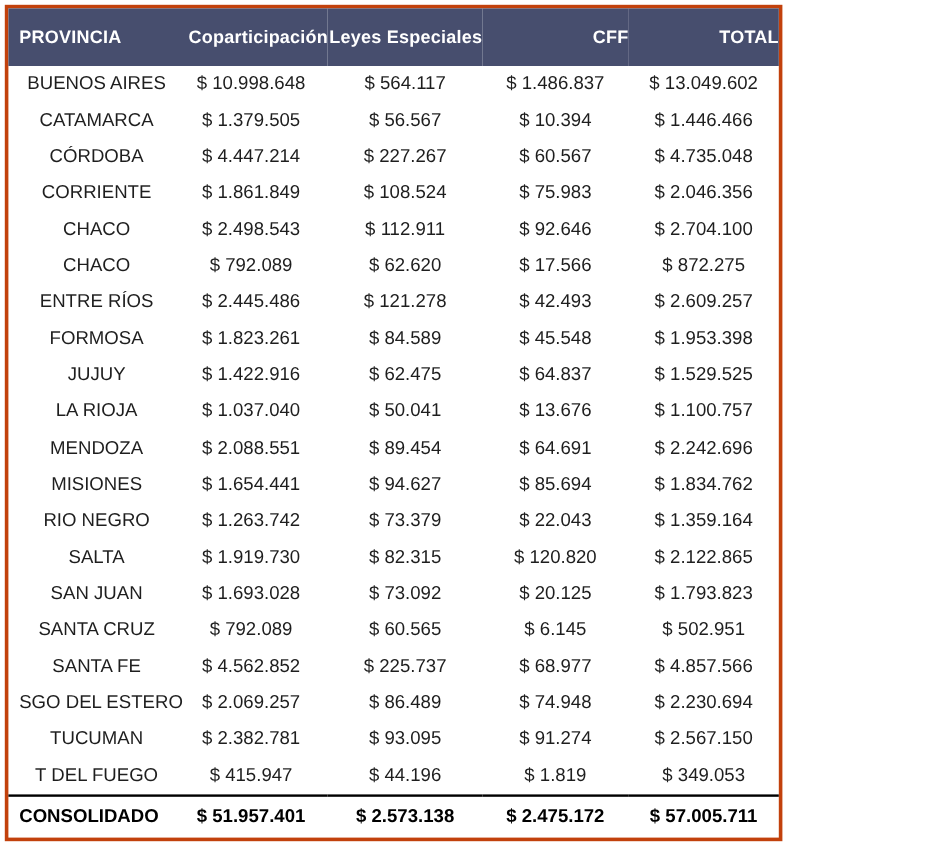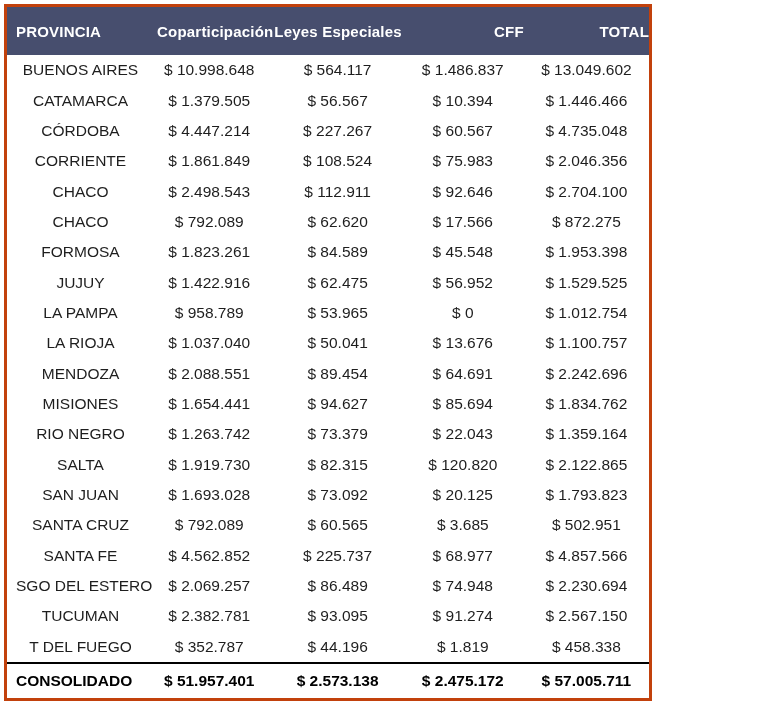"ENTRE RÍOS" tr { html: none -> <tr> <td>ENTRE RÍOS</td> <td>$ 2.445.486</td> <td>$ 121.278</td> <td>$ 42.493</td> <td>$ 2.609.257</td> </tr> }
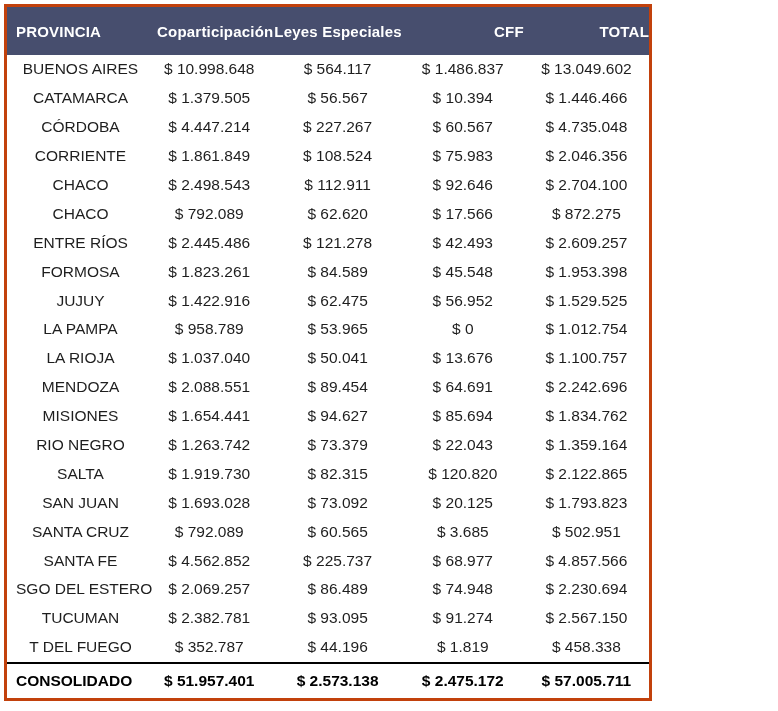"$ 56.952" td.value-cell { text: 56.952 -> 64.837 }
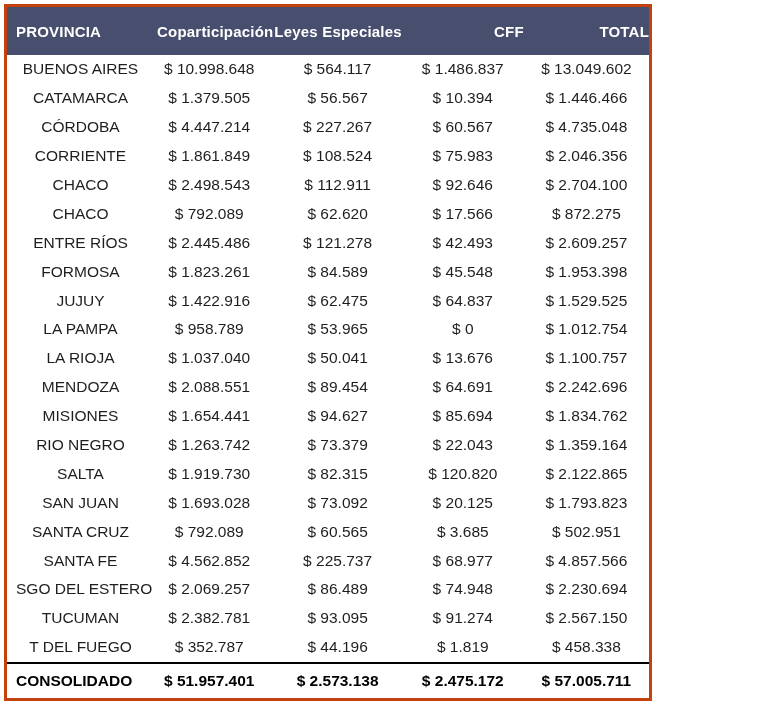"LA PAMPA" tr { html: <tr> <td>LA PAMPA</td> <td>$ 958.789</td> <td>$ 53.965</td> <td>$ 0</td> <td>$ 1.012.754</td> </tr> -> none }
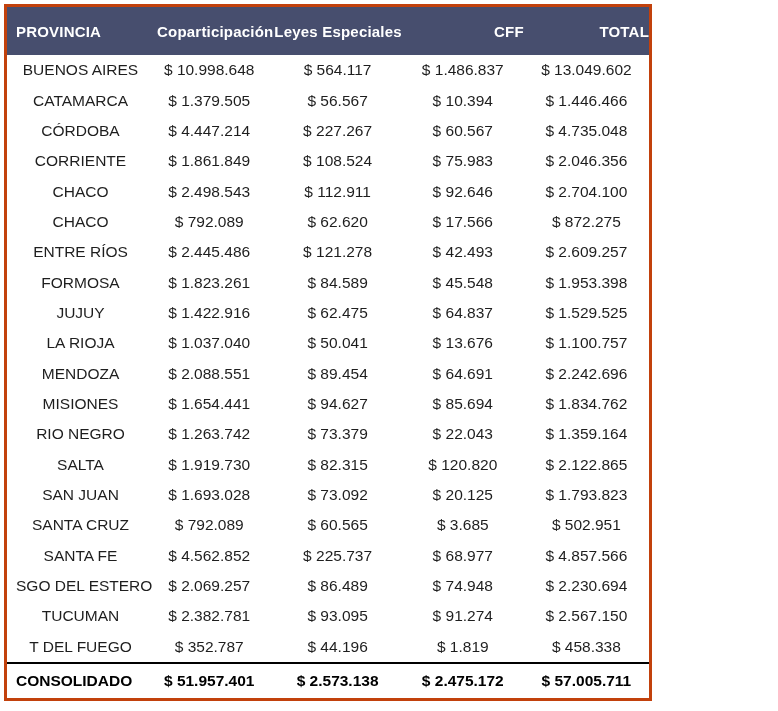"$ 3.685" td.value-cell { text: 3.685 -> 6.145 }
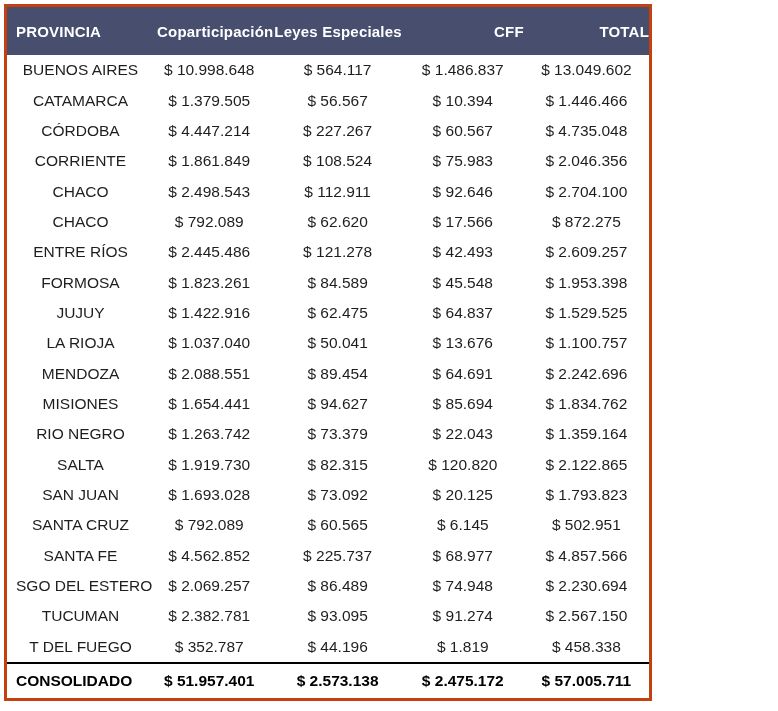"$ 352.787" td.value-cell { text: 352.787 -> 415.947 }
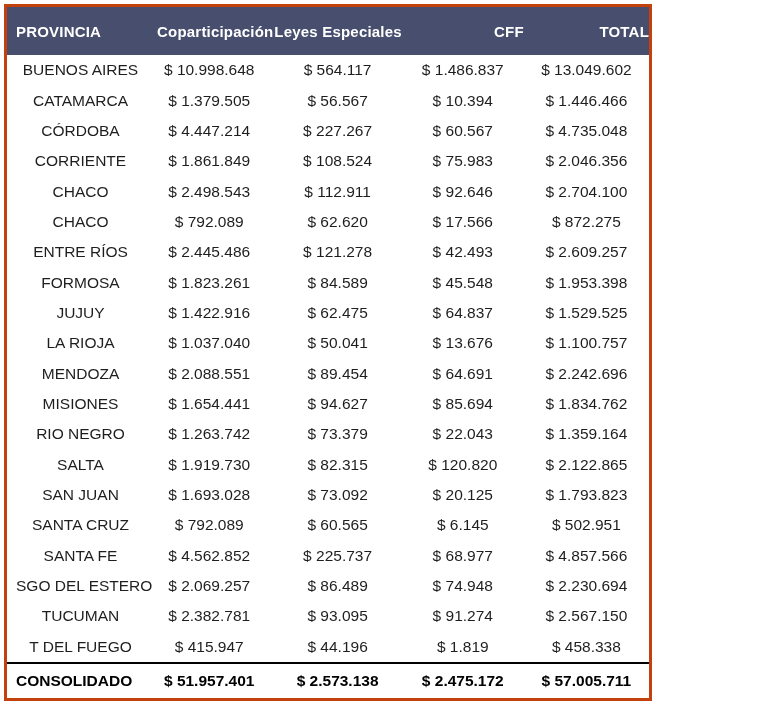"$ 458.338" td.value-cell { text: 458.338 -> 349.053 }
